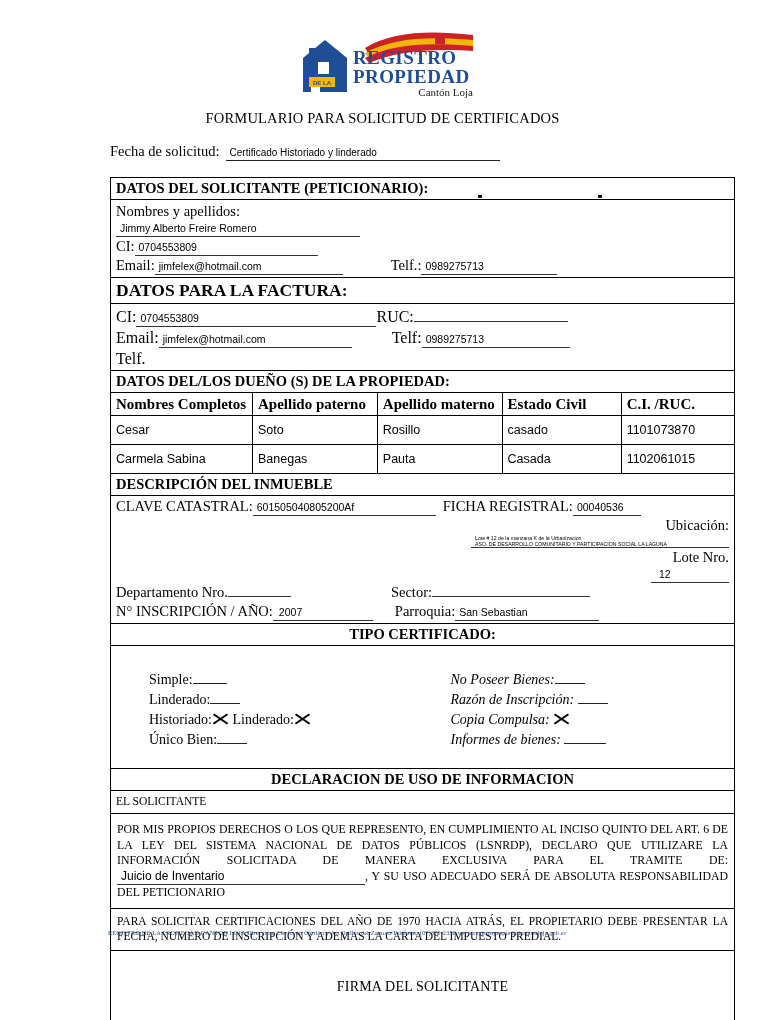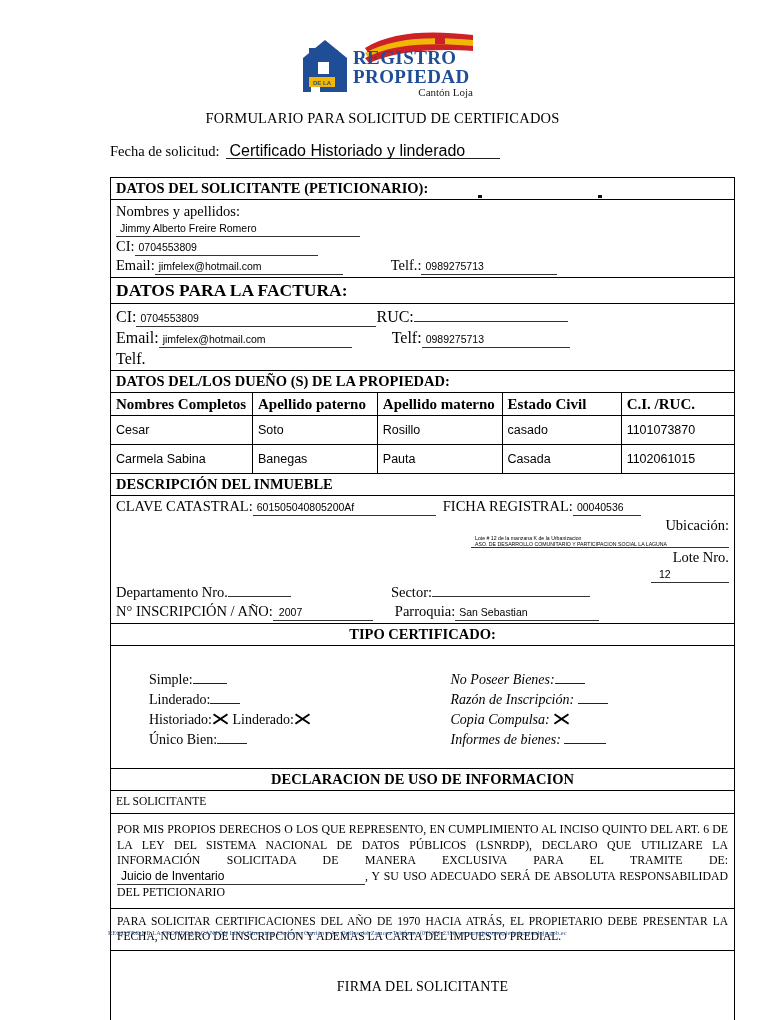"Certificado Historiado y linderado" .fecha-val { font-size: 16px -> 10px }
